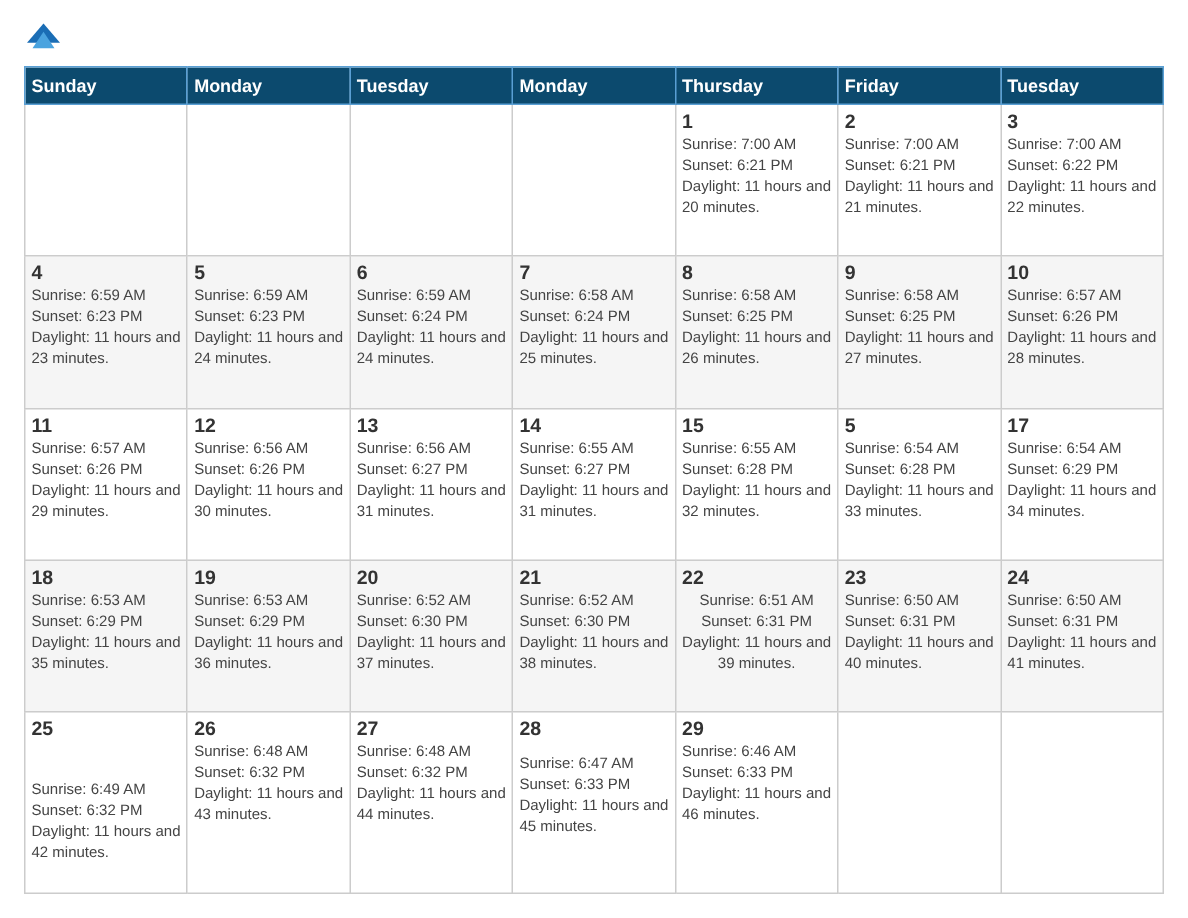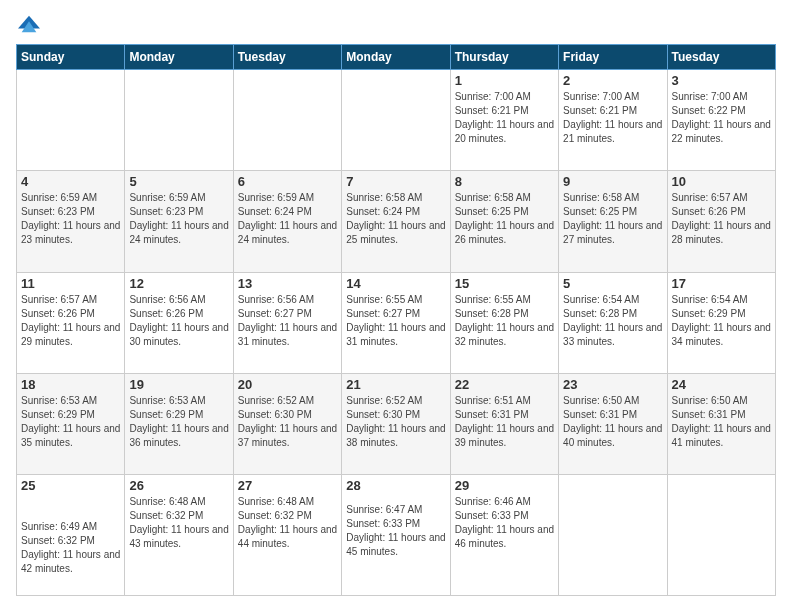"Sunrise: 6:51 AM" div.day-info { text-align: none -> center }
